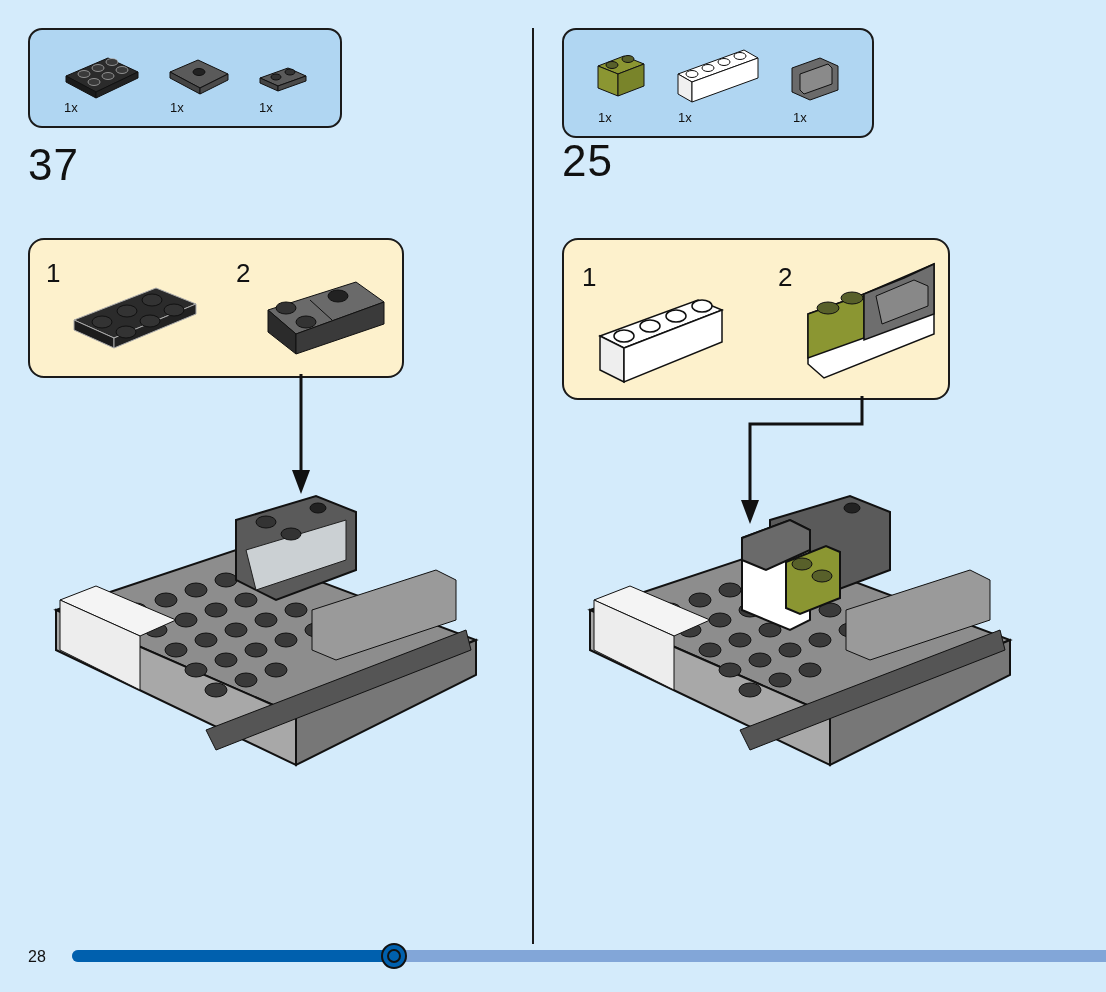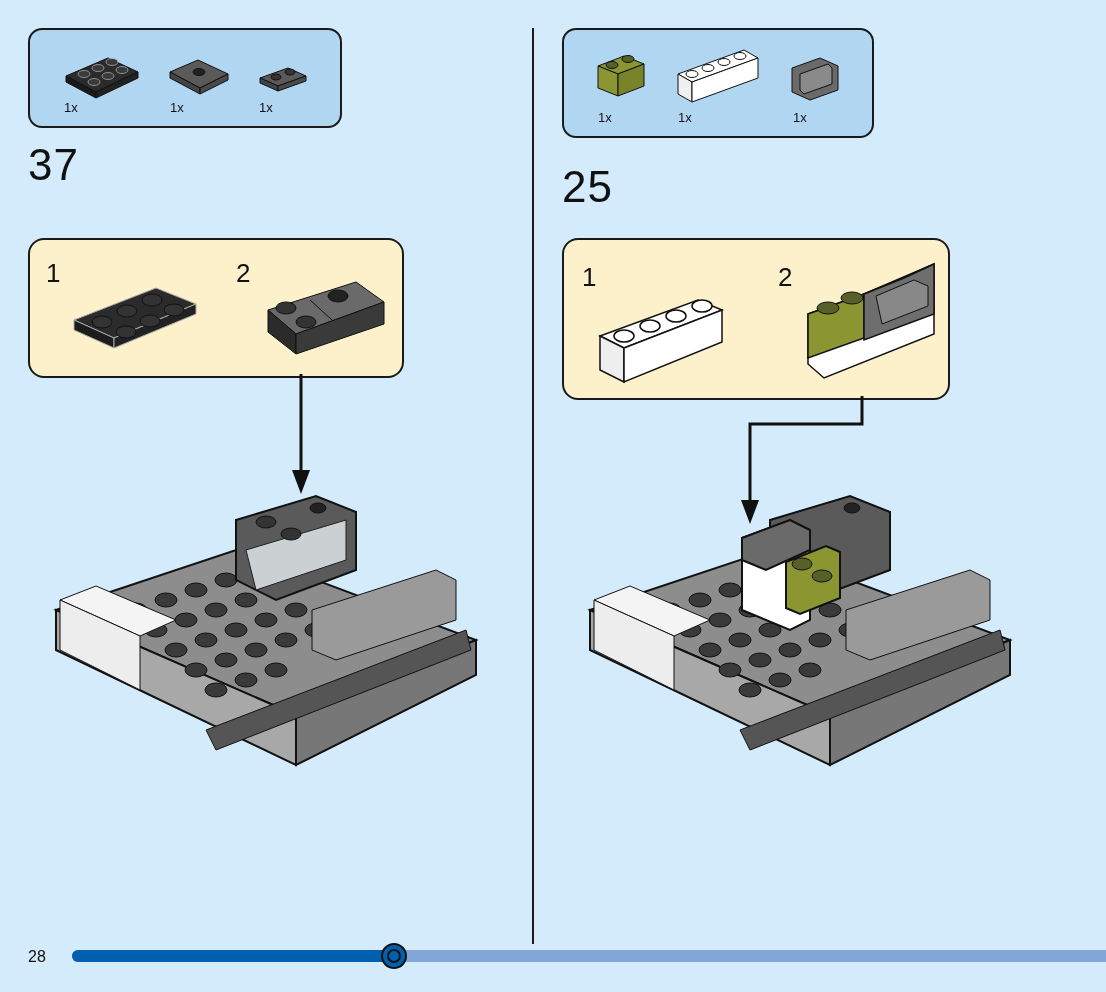"25" div.step-num { top: 162px -> 136px }
